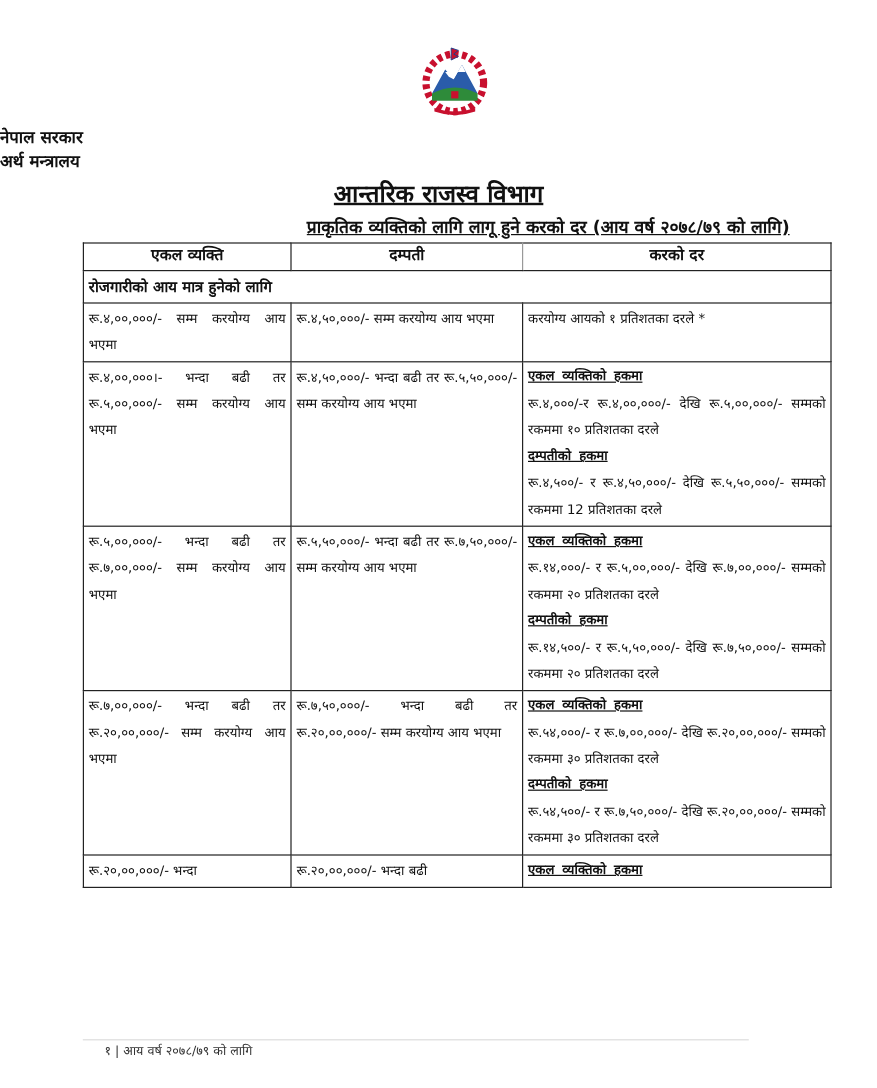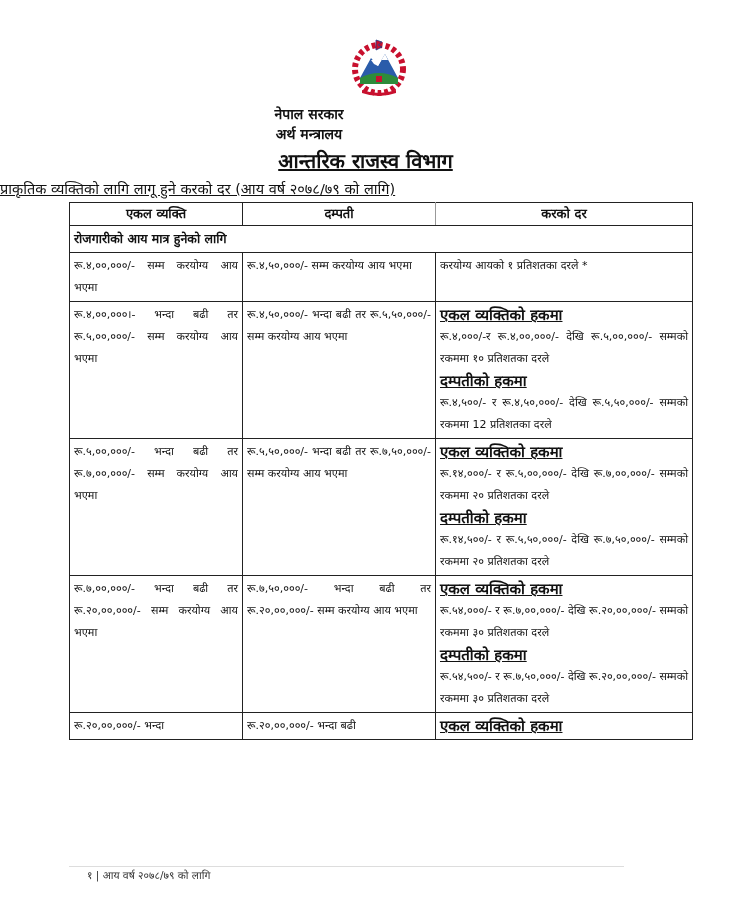"नेपाल सरकार" .gov-name { text-align: center -> none }
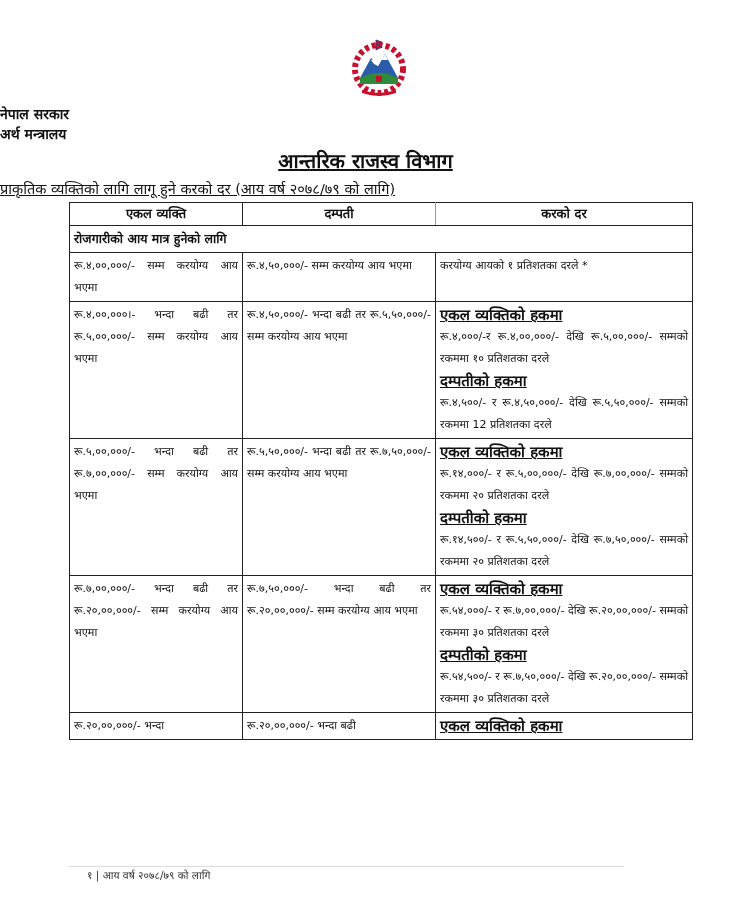"प्राकृतिक व्यक्तिको लागि लागू हुने" .subtitle { font-weight: normal -> bold; text-align: left -> right }
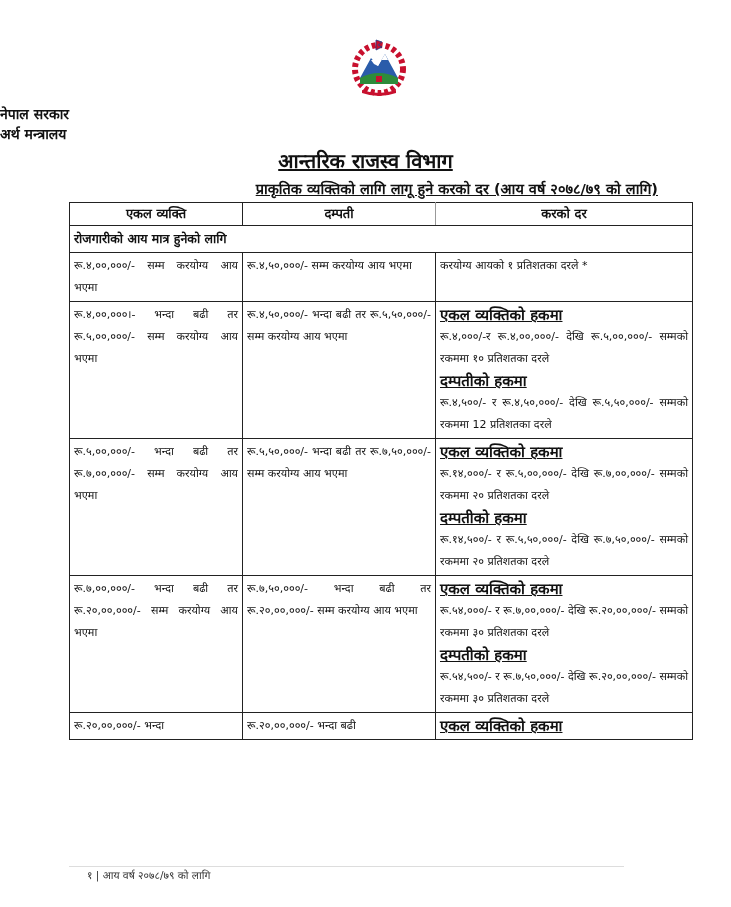"एकल व्यक्तिको हकमा" .sub-head { font-family: none -> Liberation Mono, monospace; font-size: 15px -> 11px }
